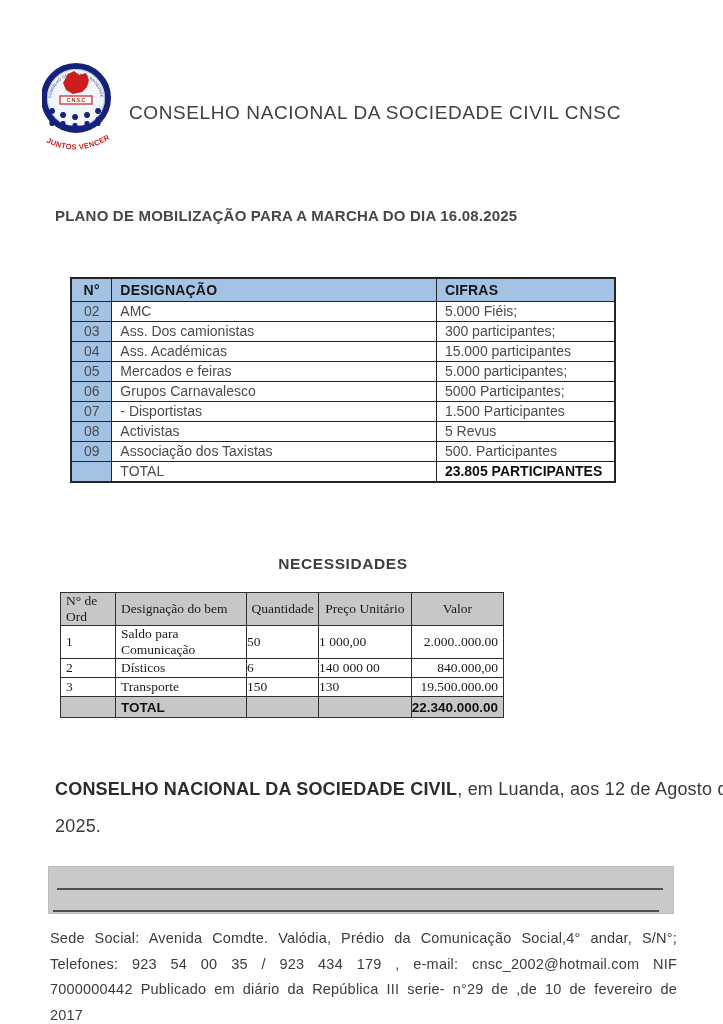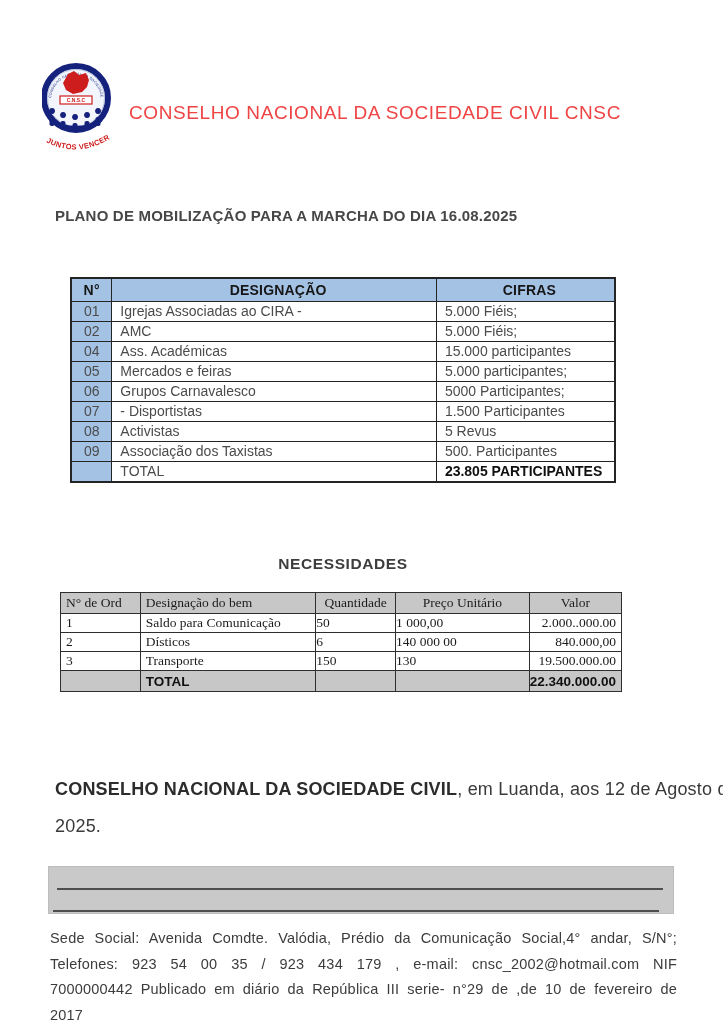"CONSELHO NACIONAL DA SOCIEDADE CIVIL CNSC" .org-title { color: #ef4444 -> #404040 }
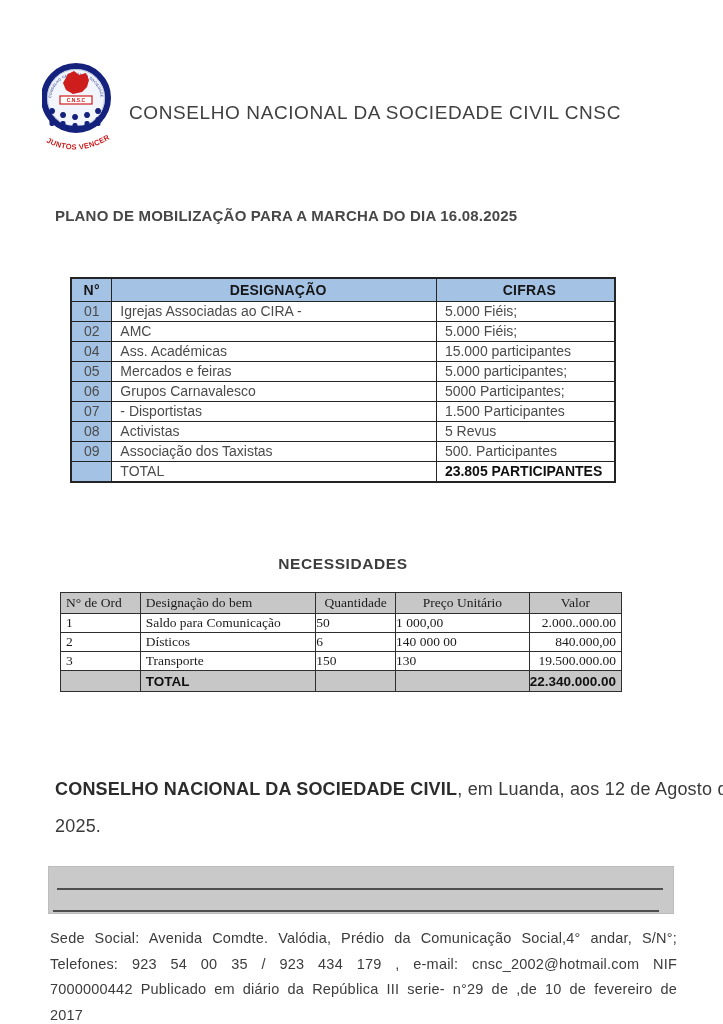"DESIGNAÇÃO" .mob-table th { text-align: center -> left }
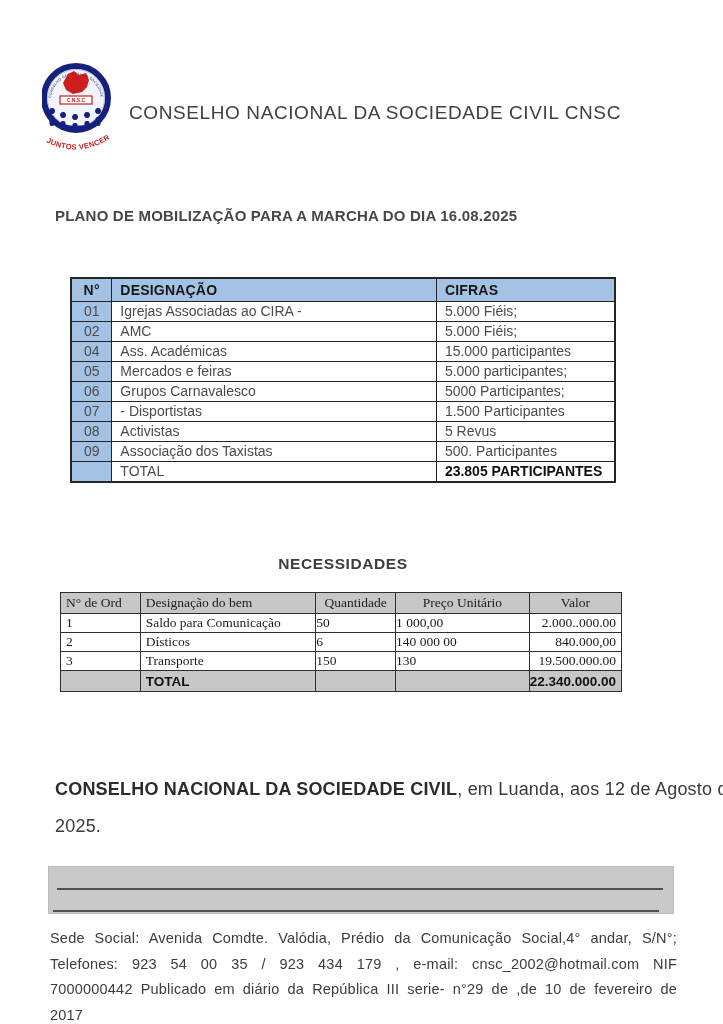"01" tr { html: <tr> <td>01</td> <td>Igrejas Associadas ao CIRA -</td> <td>5.000 Fiéis;</td> </tr> -> none }
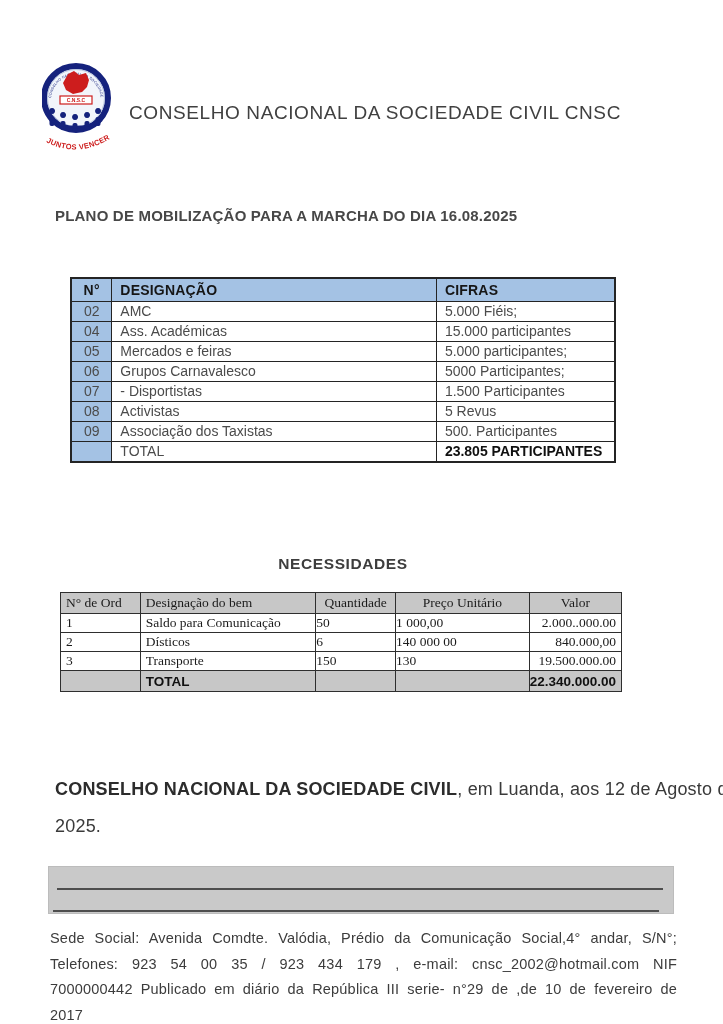"03" tr { html: none -> <tr> <td>03</td> <td>Ass. Dos camionistas</td> <td>300 participantes;</td> </tr> }
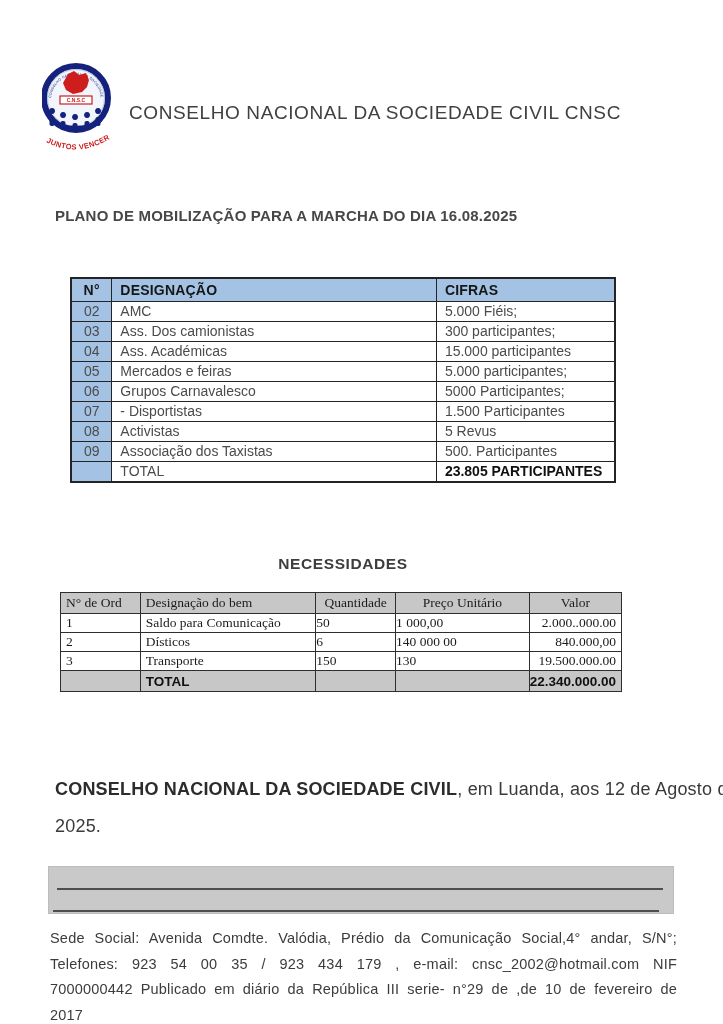"N° de Ord" .nec-table { width: 562px -> 444px }
